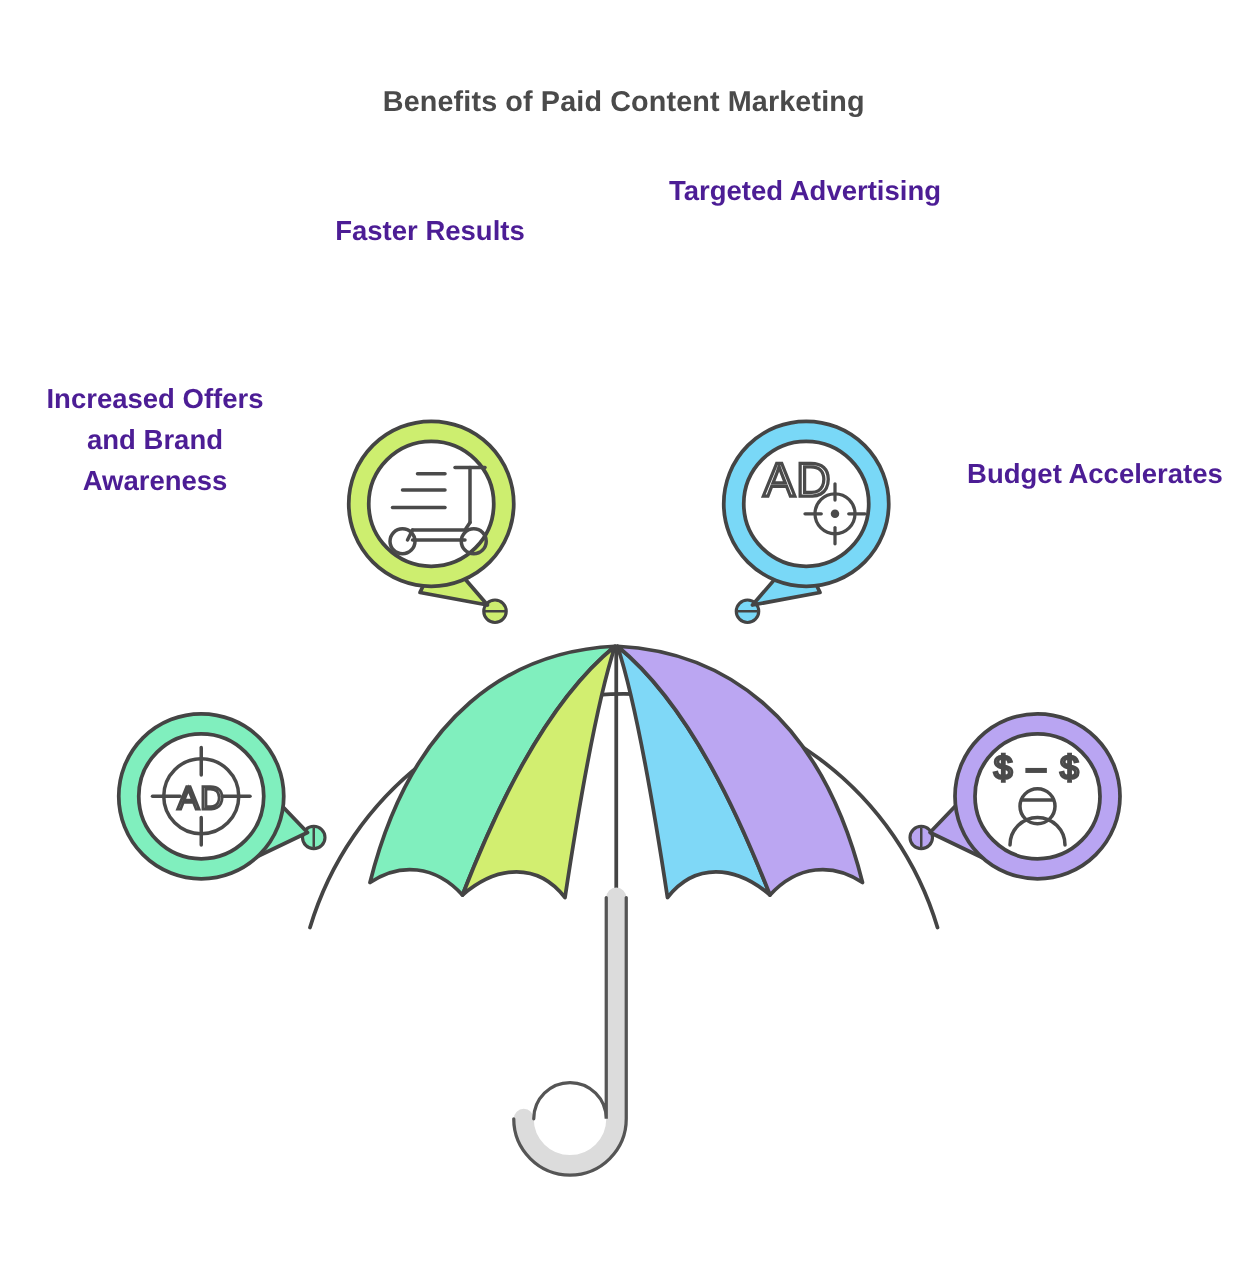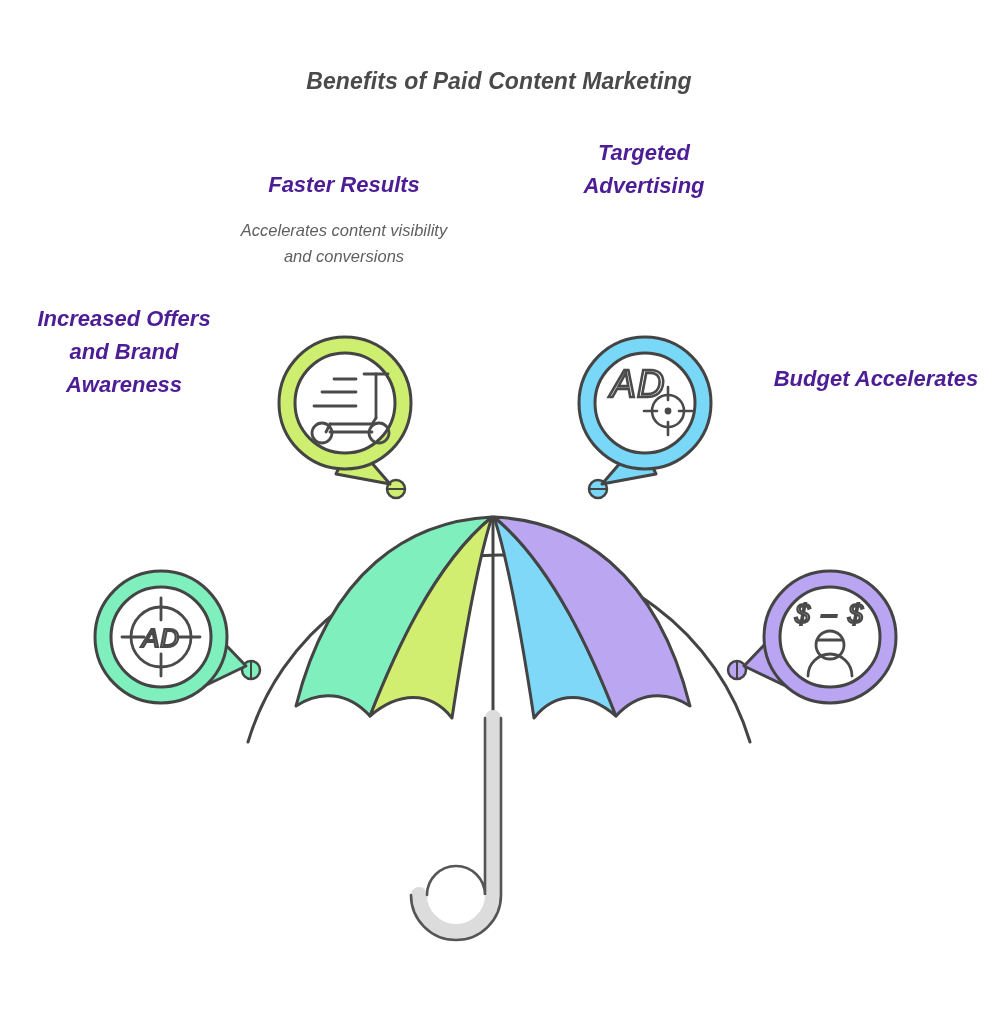"Benefits of Paid Content Marketing" #infographic { font-style: italic -> none }
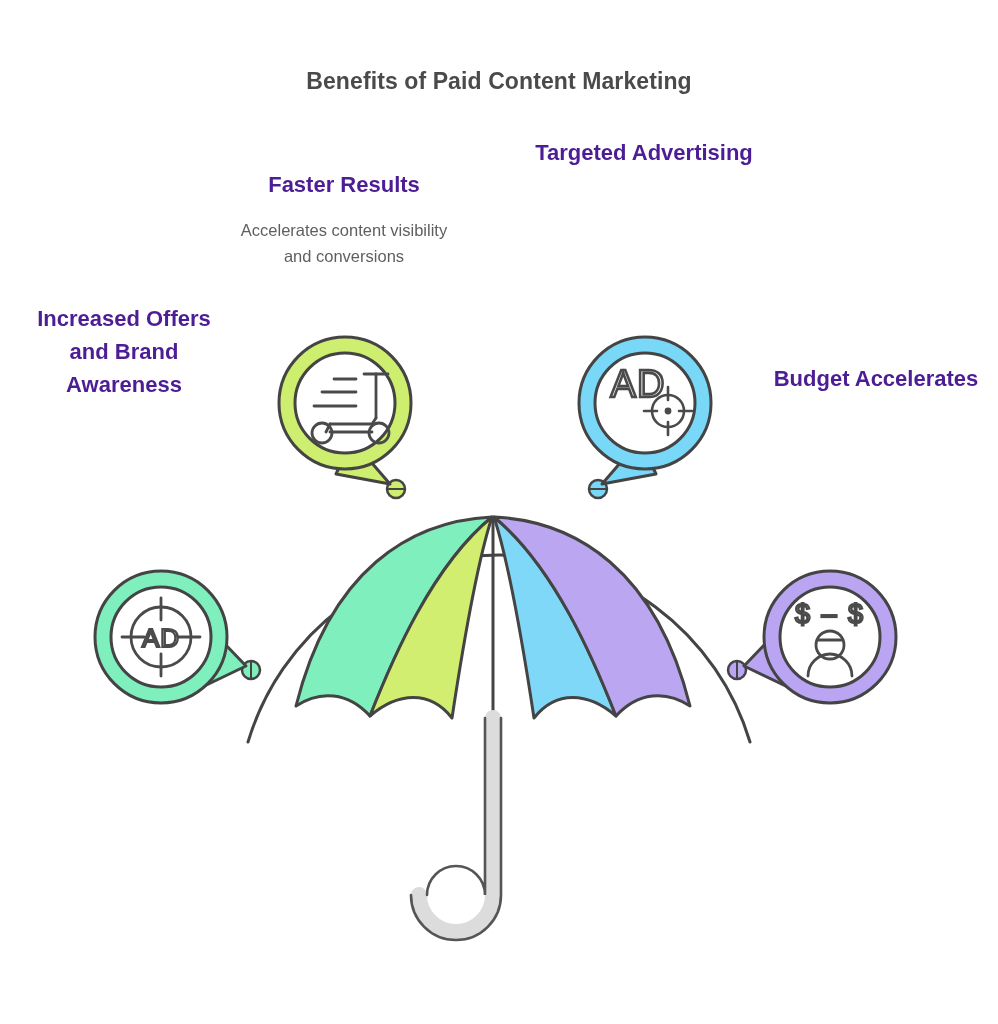"Accelerates content visibility and" div.block-desc { html: <div>Accelerates content visibility and conversions</div> -> none }
